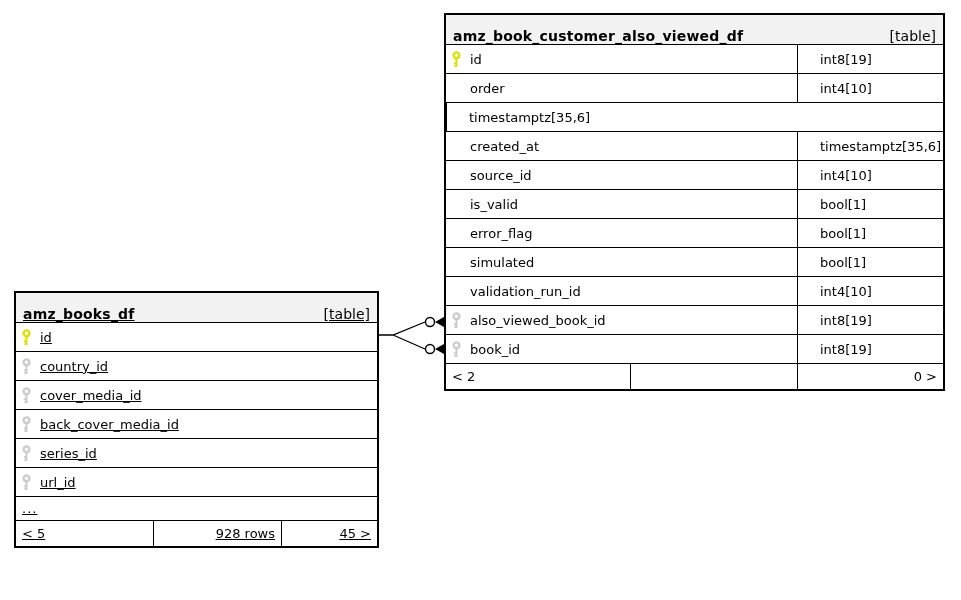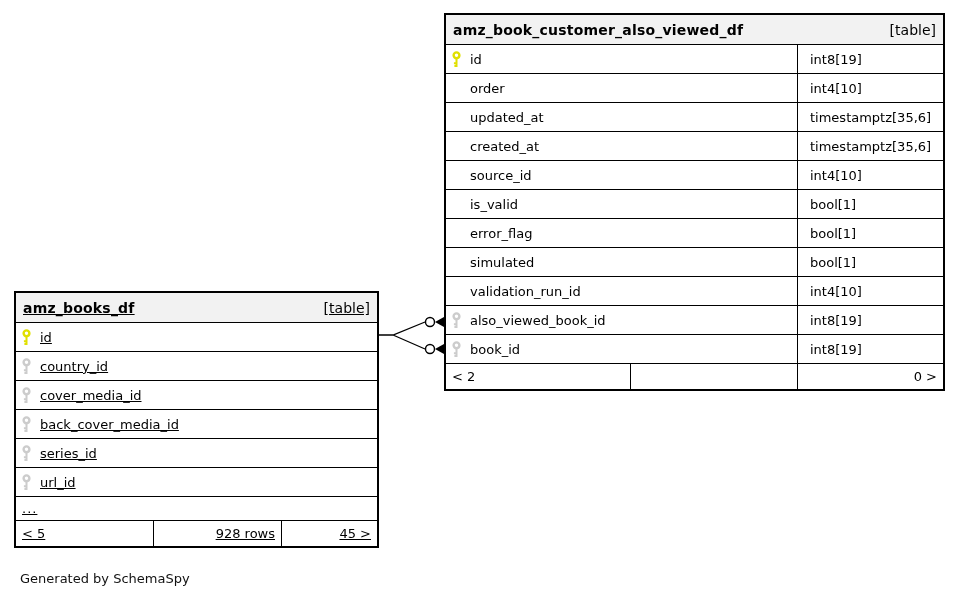"amz_book_customer_also_viewed_df" .thead { align-items: center -> flex-end }
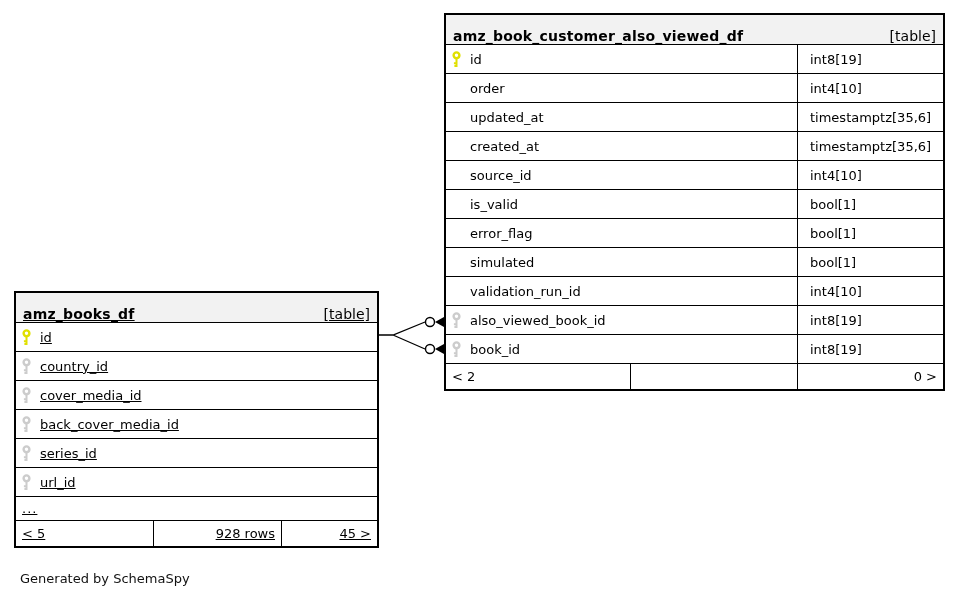"int8[19]" .cell.typec { padding-left: 12px -> 22px }
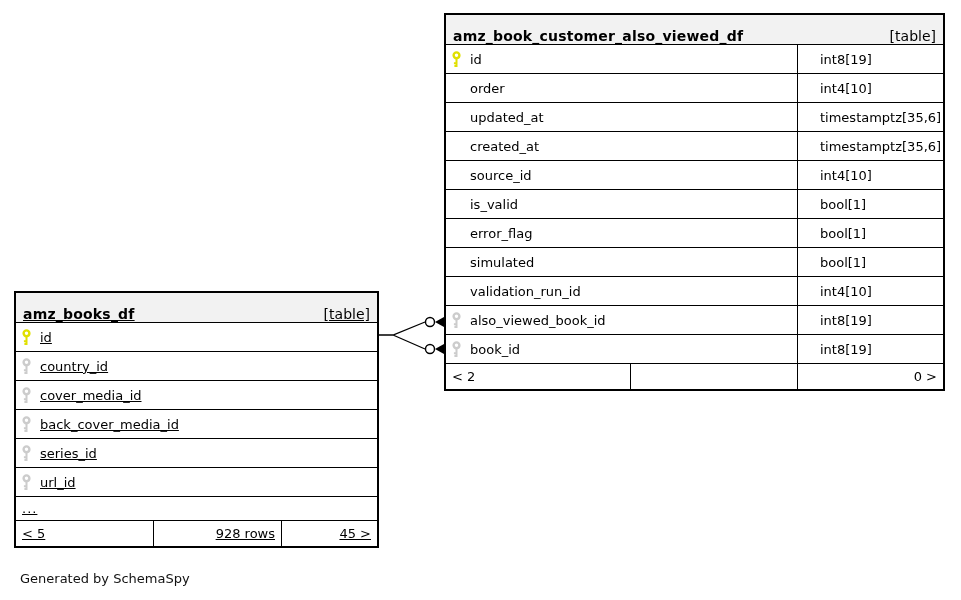"updated_at" div.cell { html: <div> <span></span> <span>updated_at</span> </div> -> none }
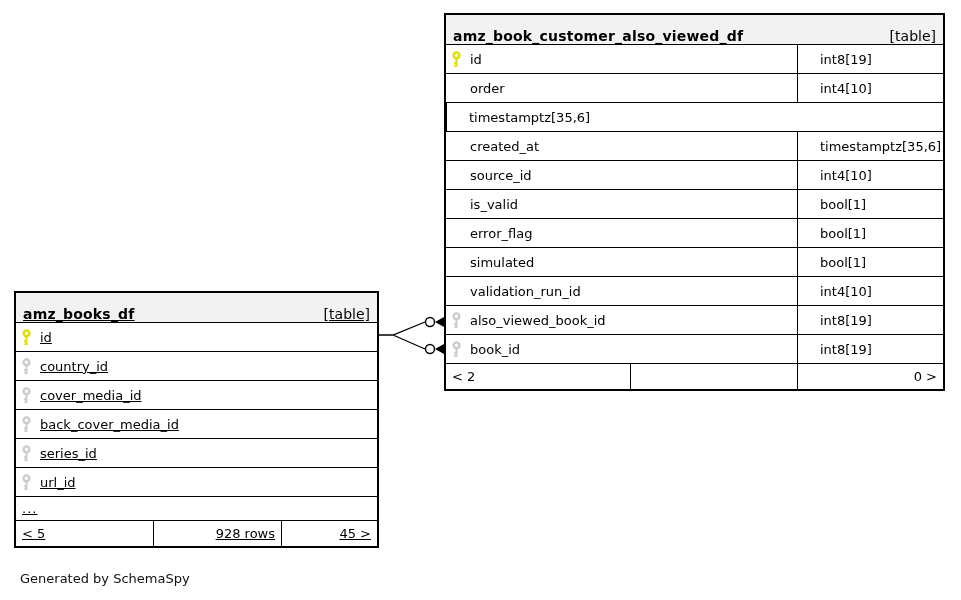"Generated by SchemaSpy" div.caption { html: <div>Generated by SchemaSpy</div> -> none }
